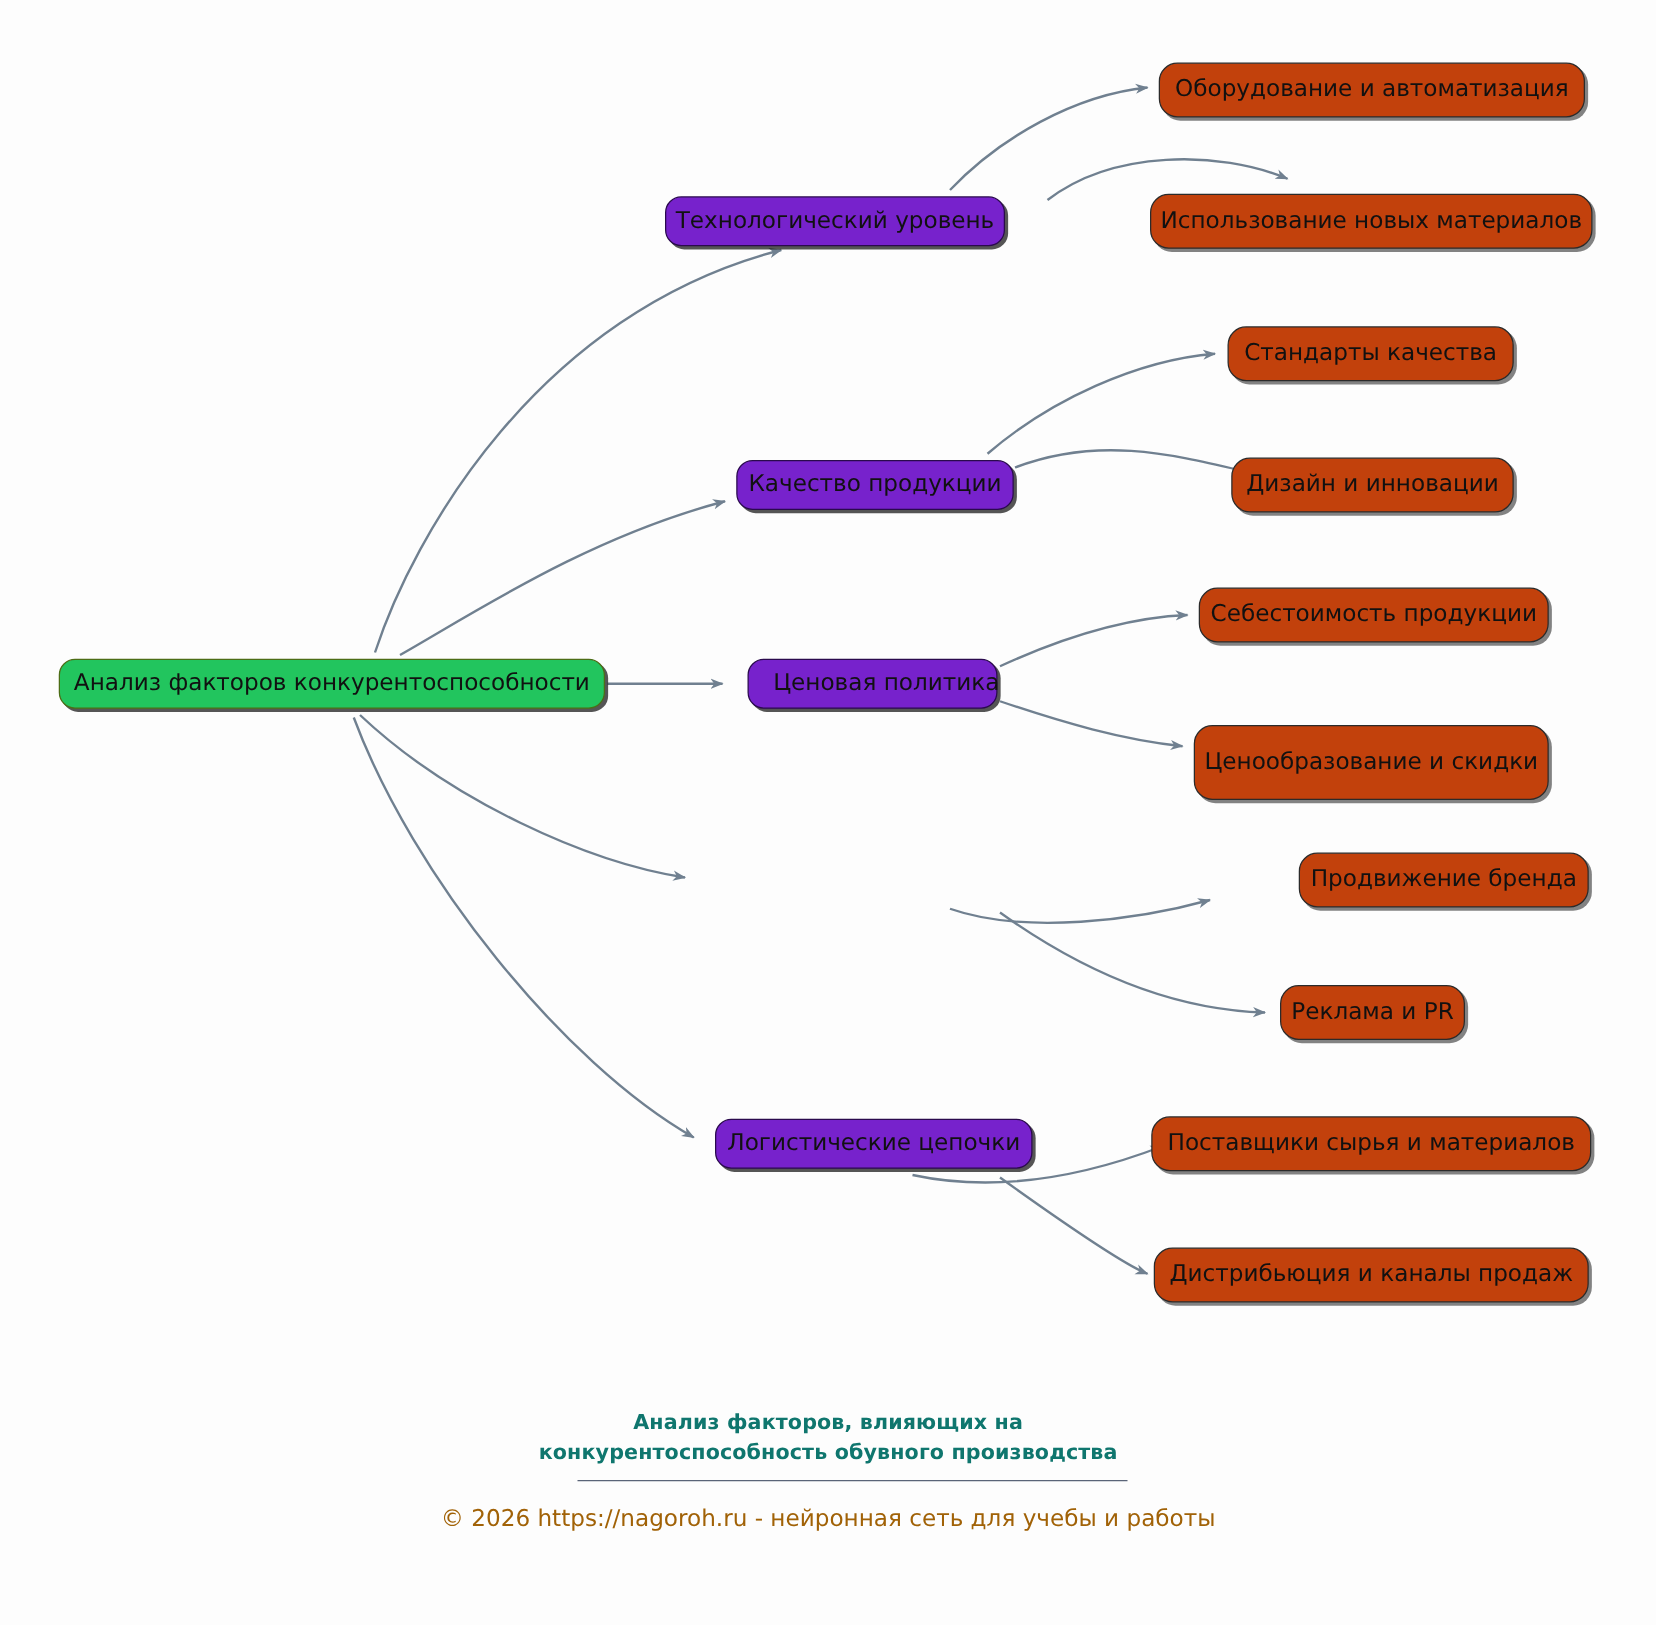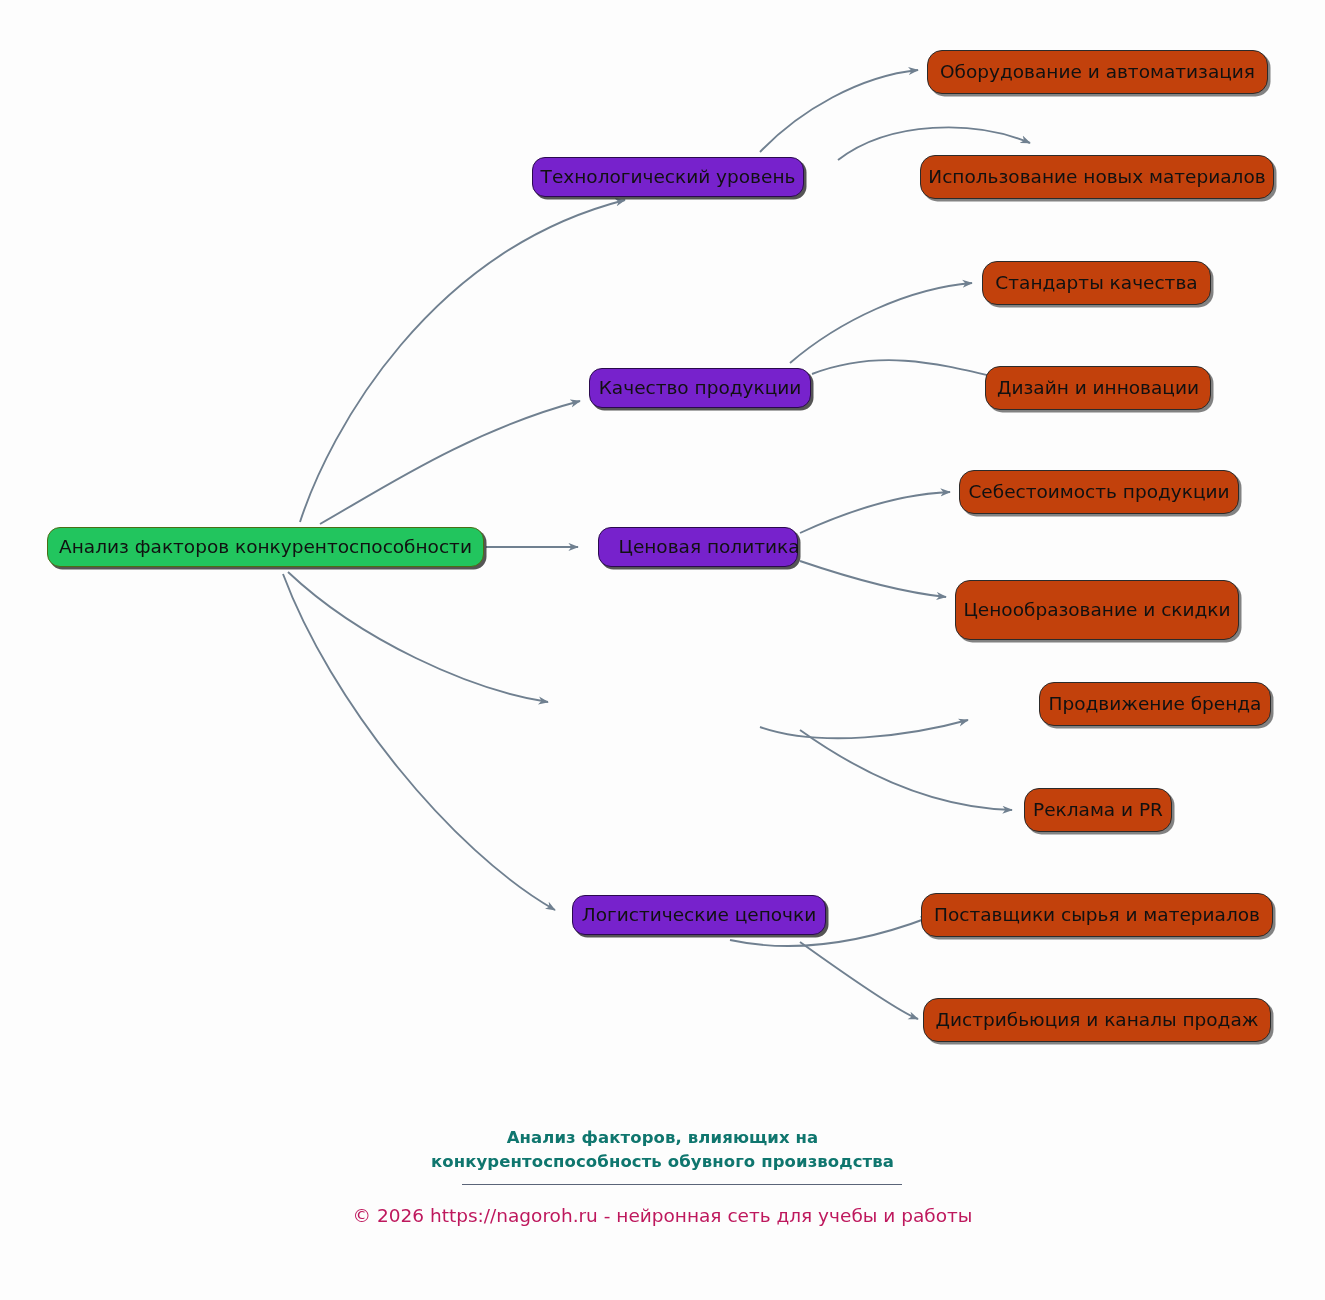"© 2026 https://nagoroh.ru - нейронная" .footer-credit { color: #be185d -> #a16207 }
